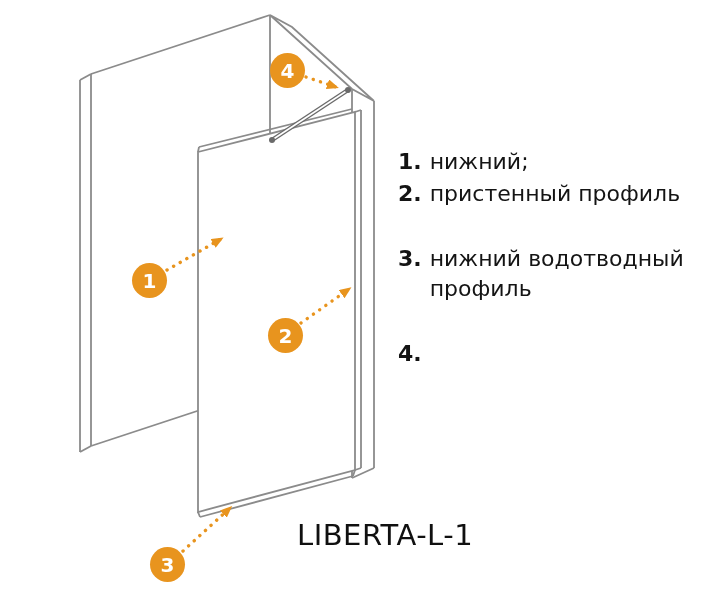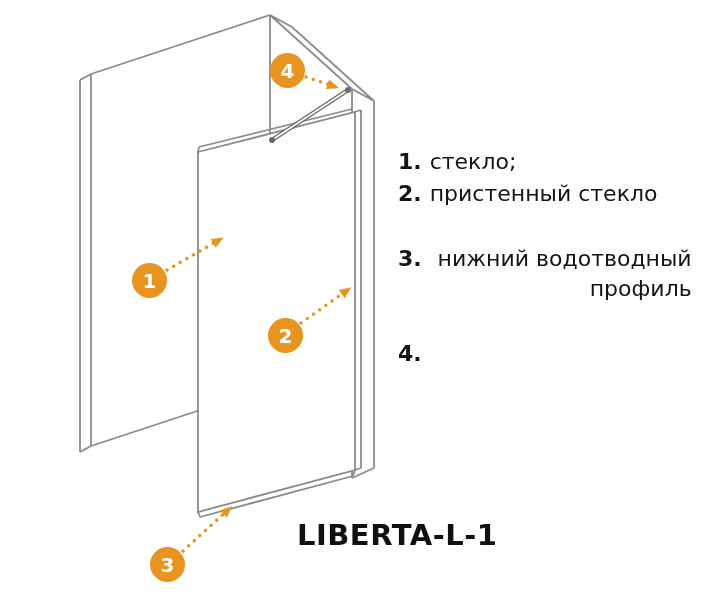"стекло;" span.txt { text: стекло -> нижний }
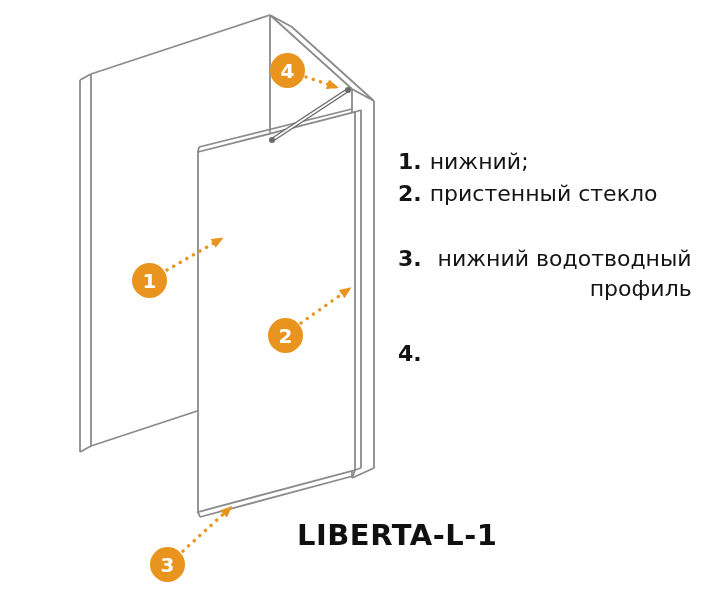"пристенный стекло" span.txt { text: стекло -> профиль }
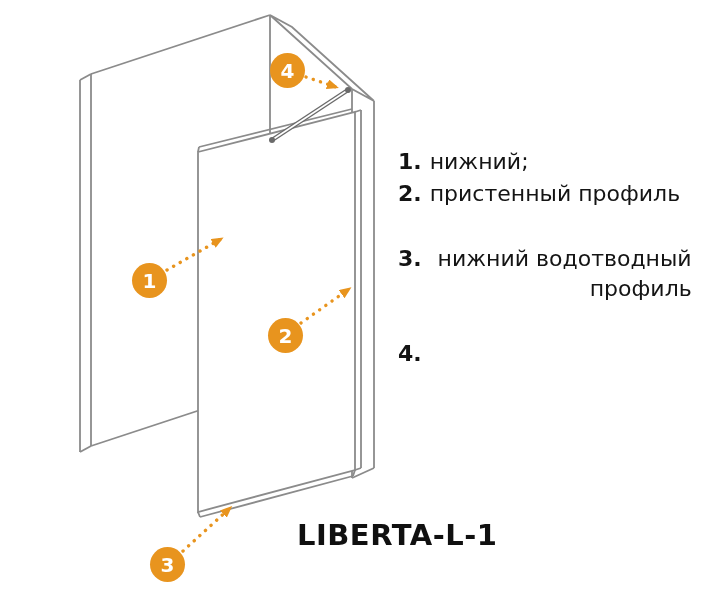"нижний водотводный профиль" .li3 .txt { text-align: right -> none }
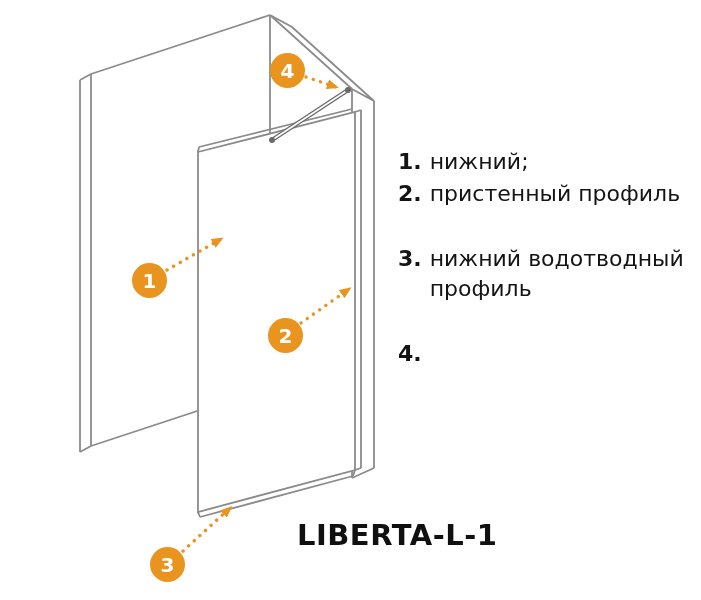"LIBERTA-L-1" .title { font-weight: bold -> normal }
